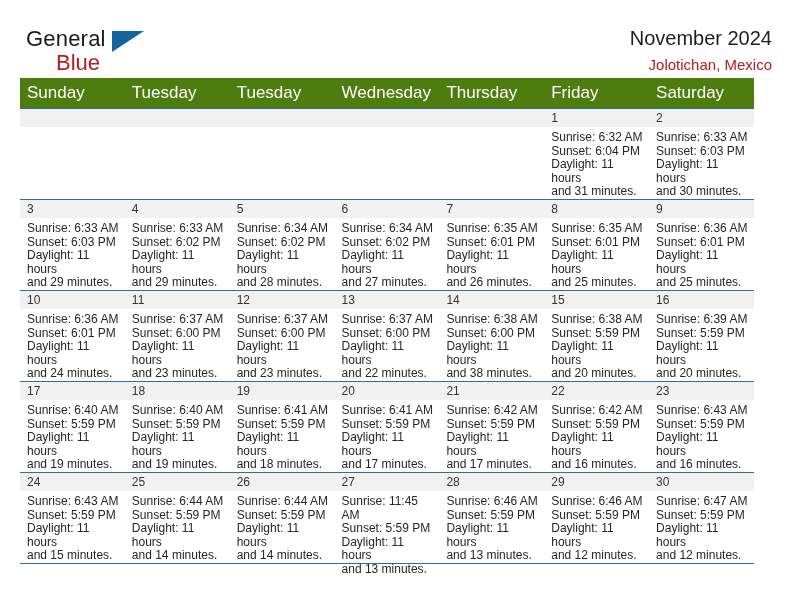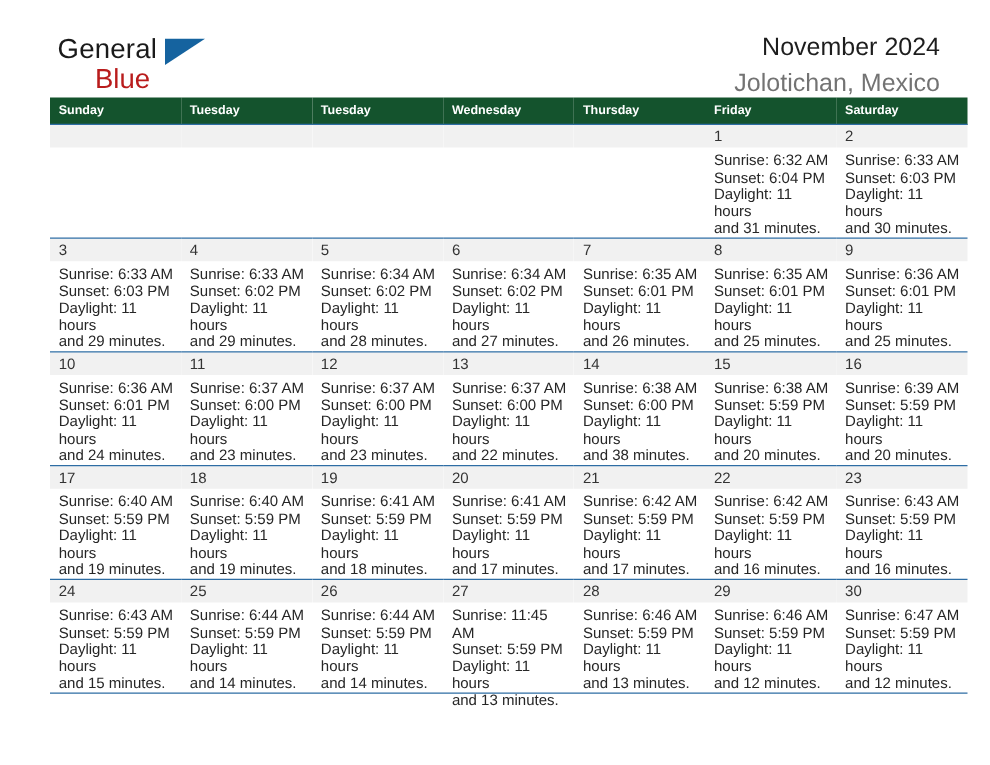"General" .page { padding: 0 40px -> 0 20px }
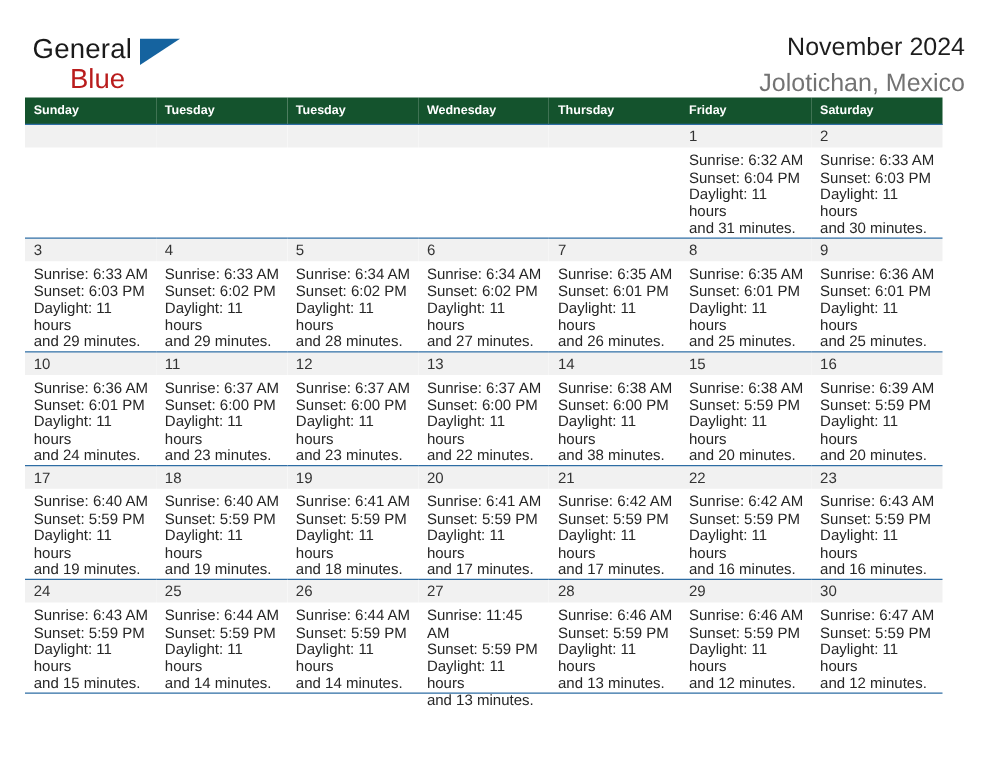"Jolotichan, Mexico" .cal-sub { color: #737373 -> #b91c1c; font-size: 20px -> 15px }
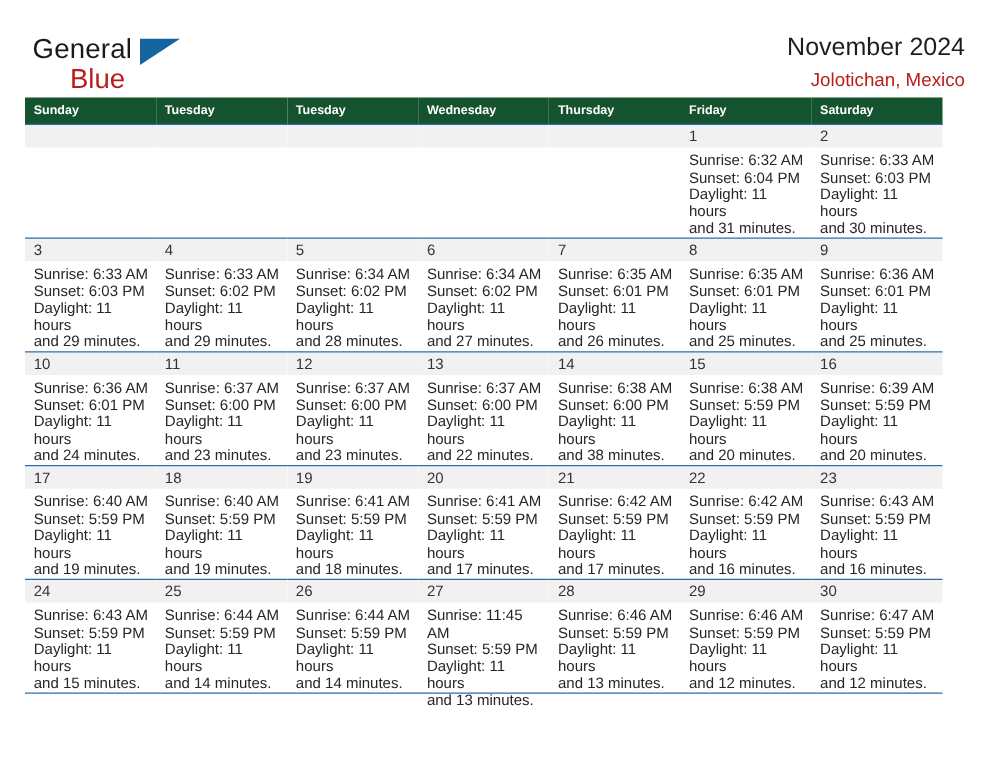"Sunday" .calendar th { background: #14532d -> #4d7c0f; font-size: 10px -> 17px; font-weight: bold -> normal }
